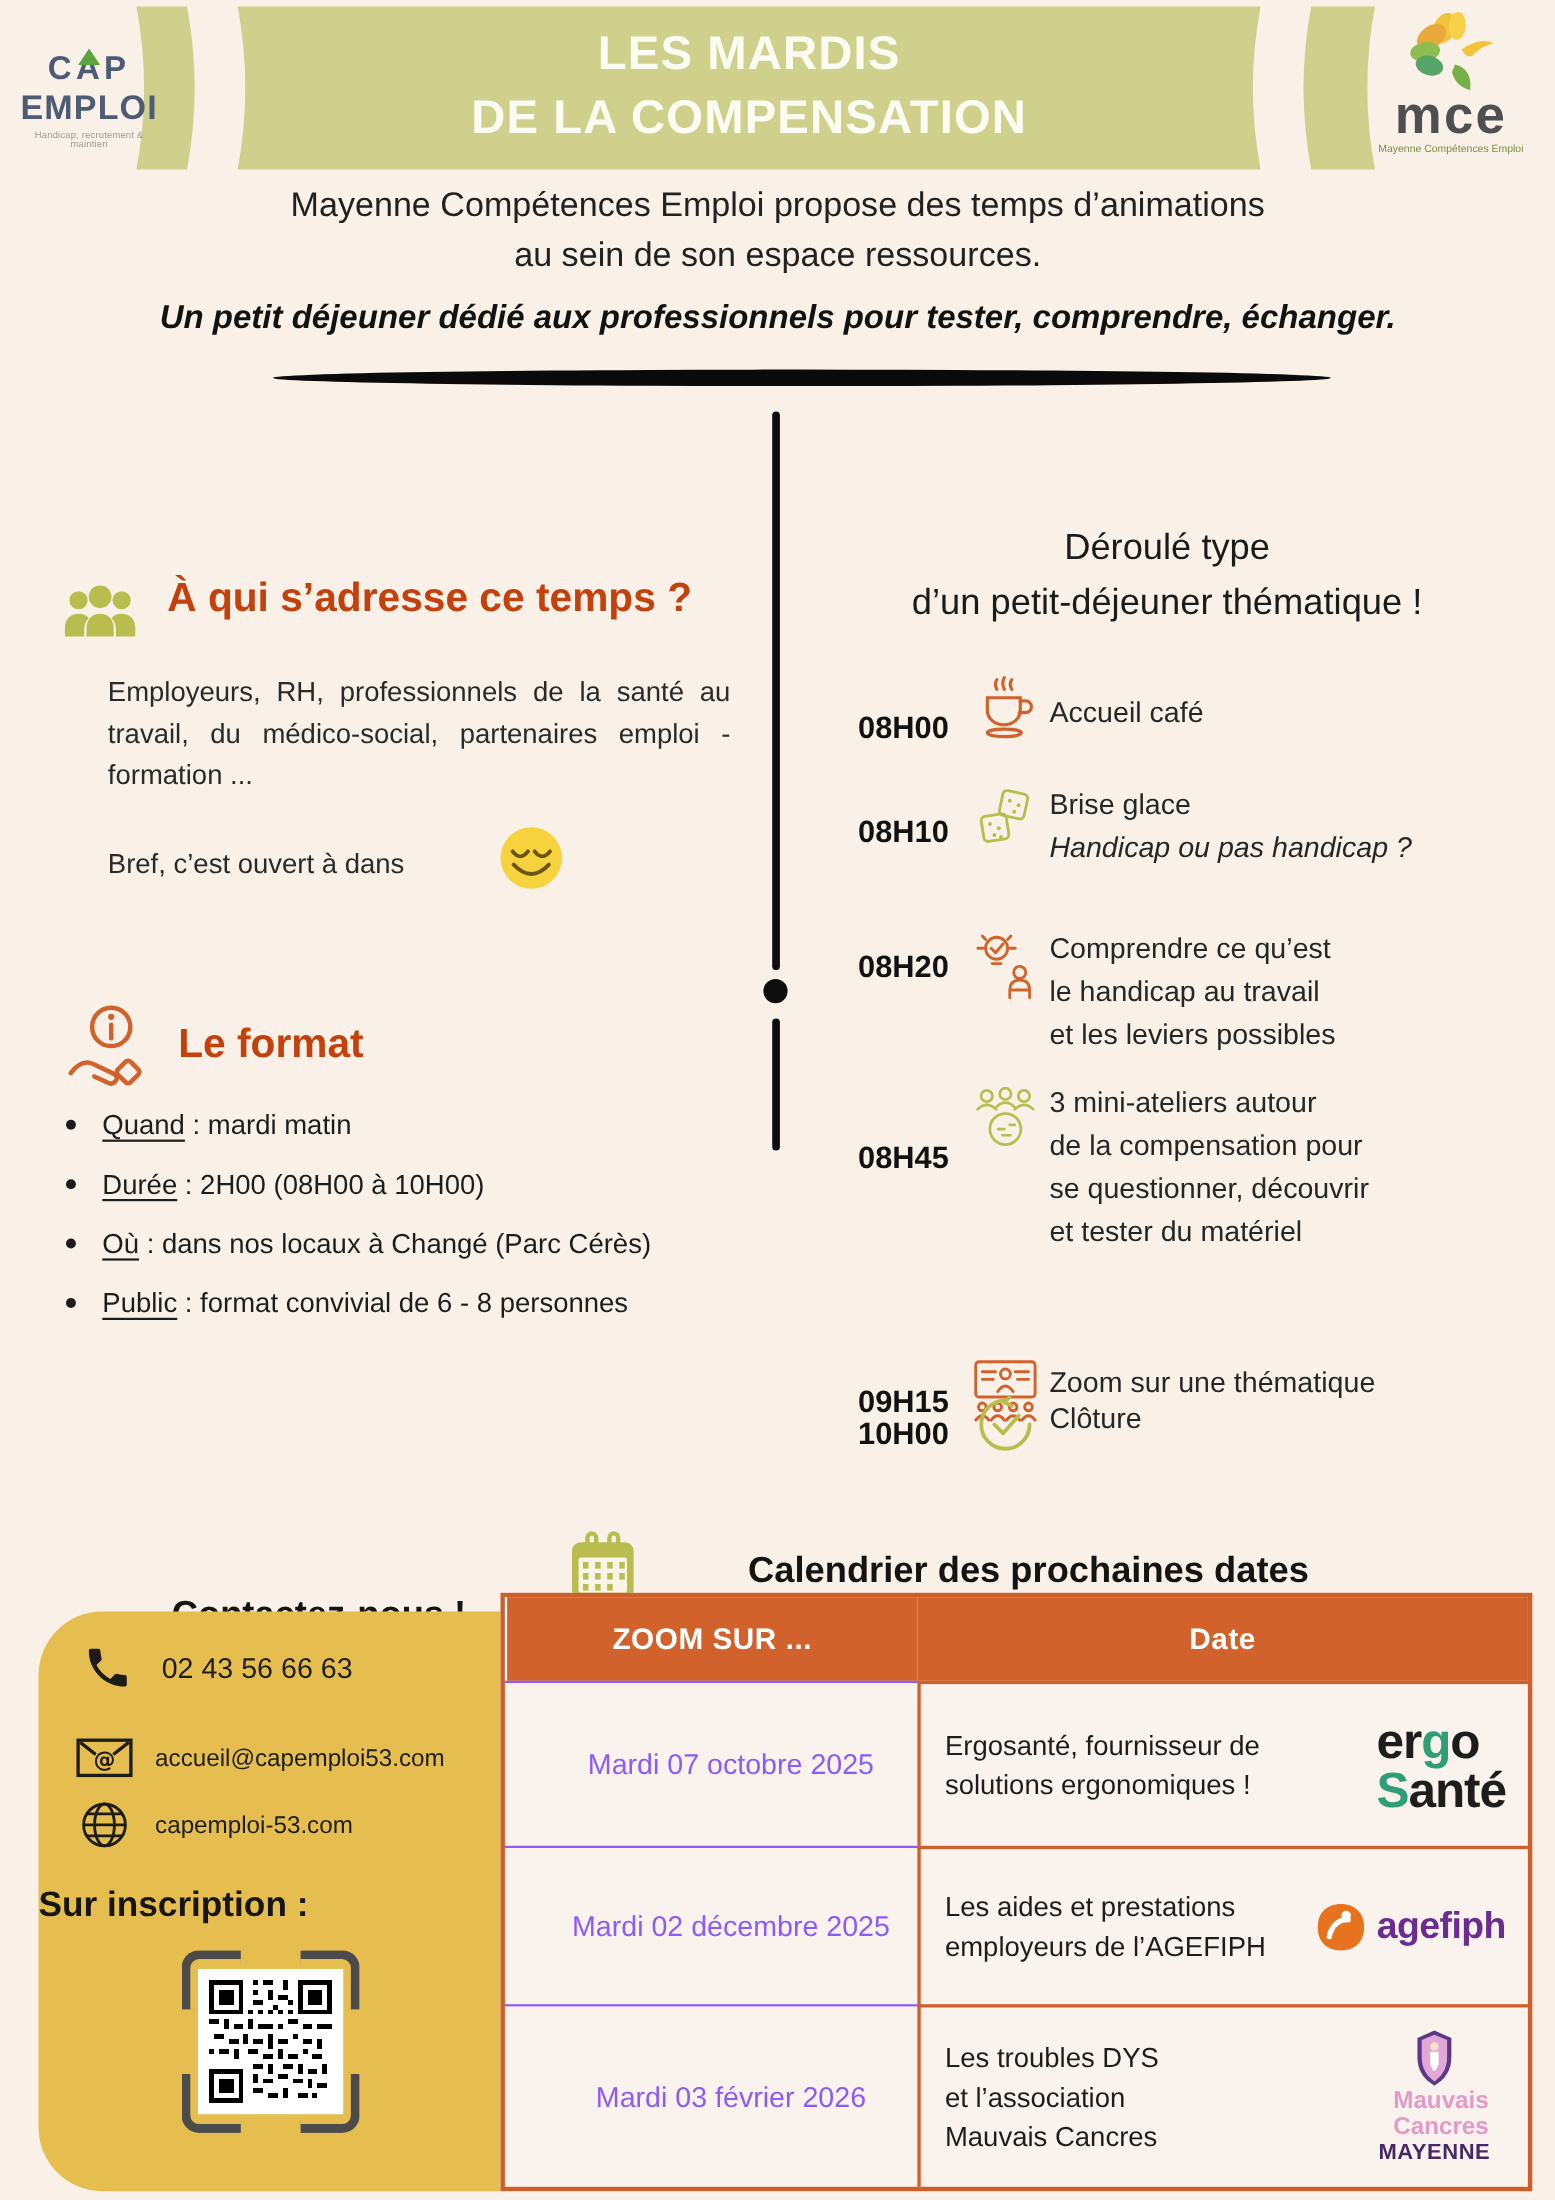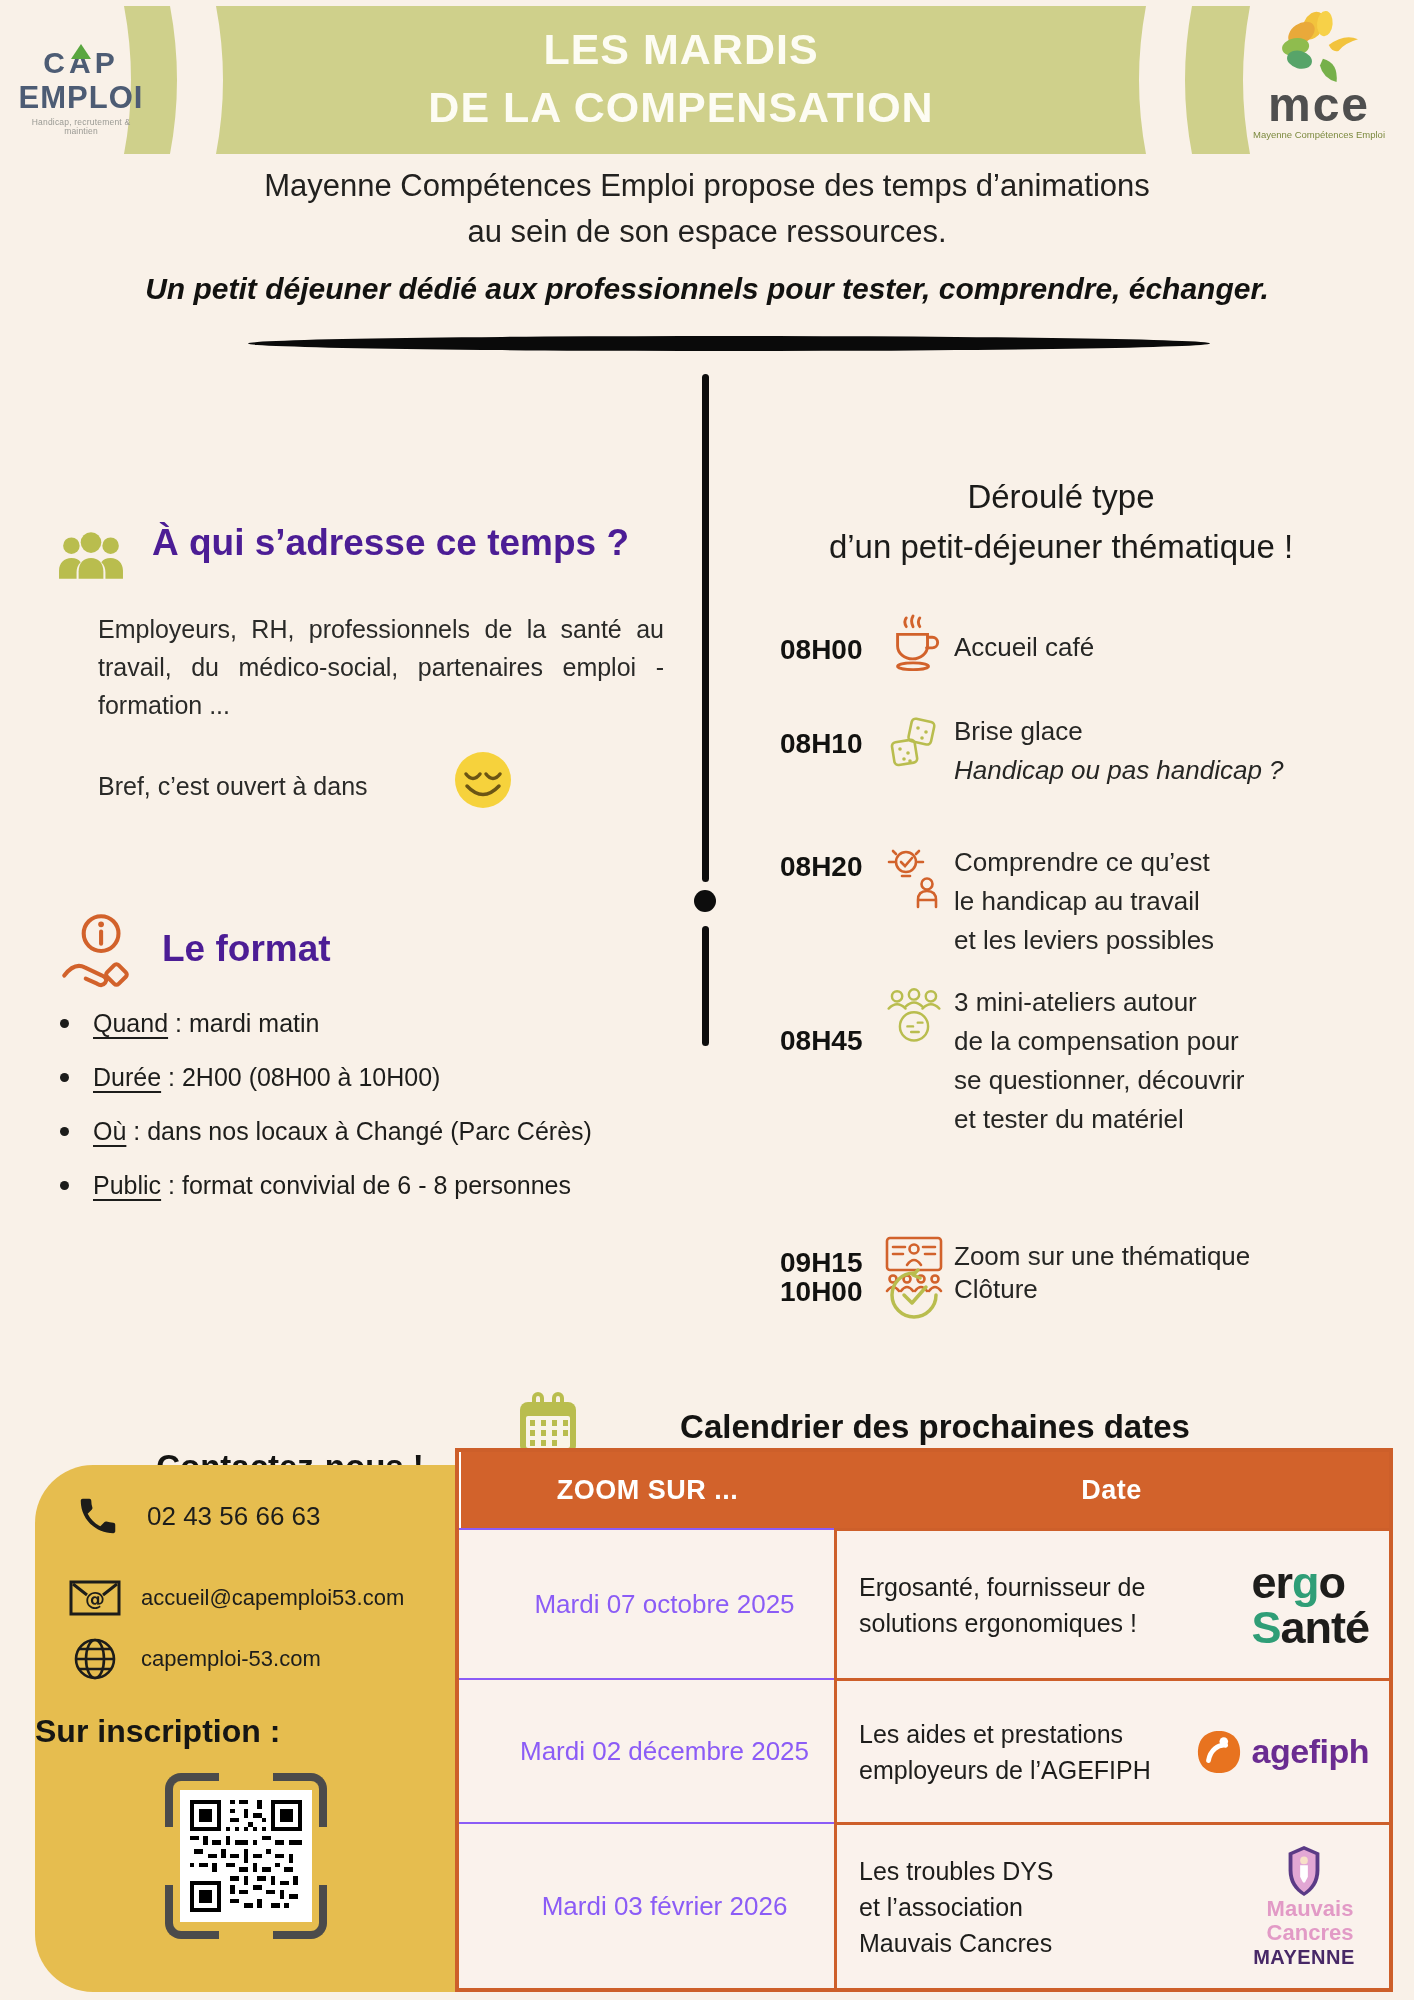"À qui s’adresse ce temps" .sec-title { color: #4c1d95 -> #c2410c }
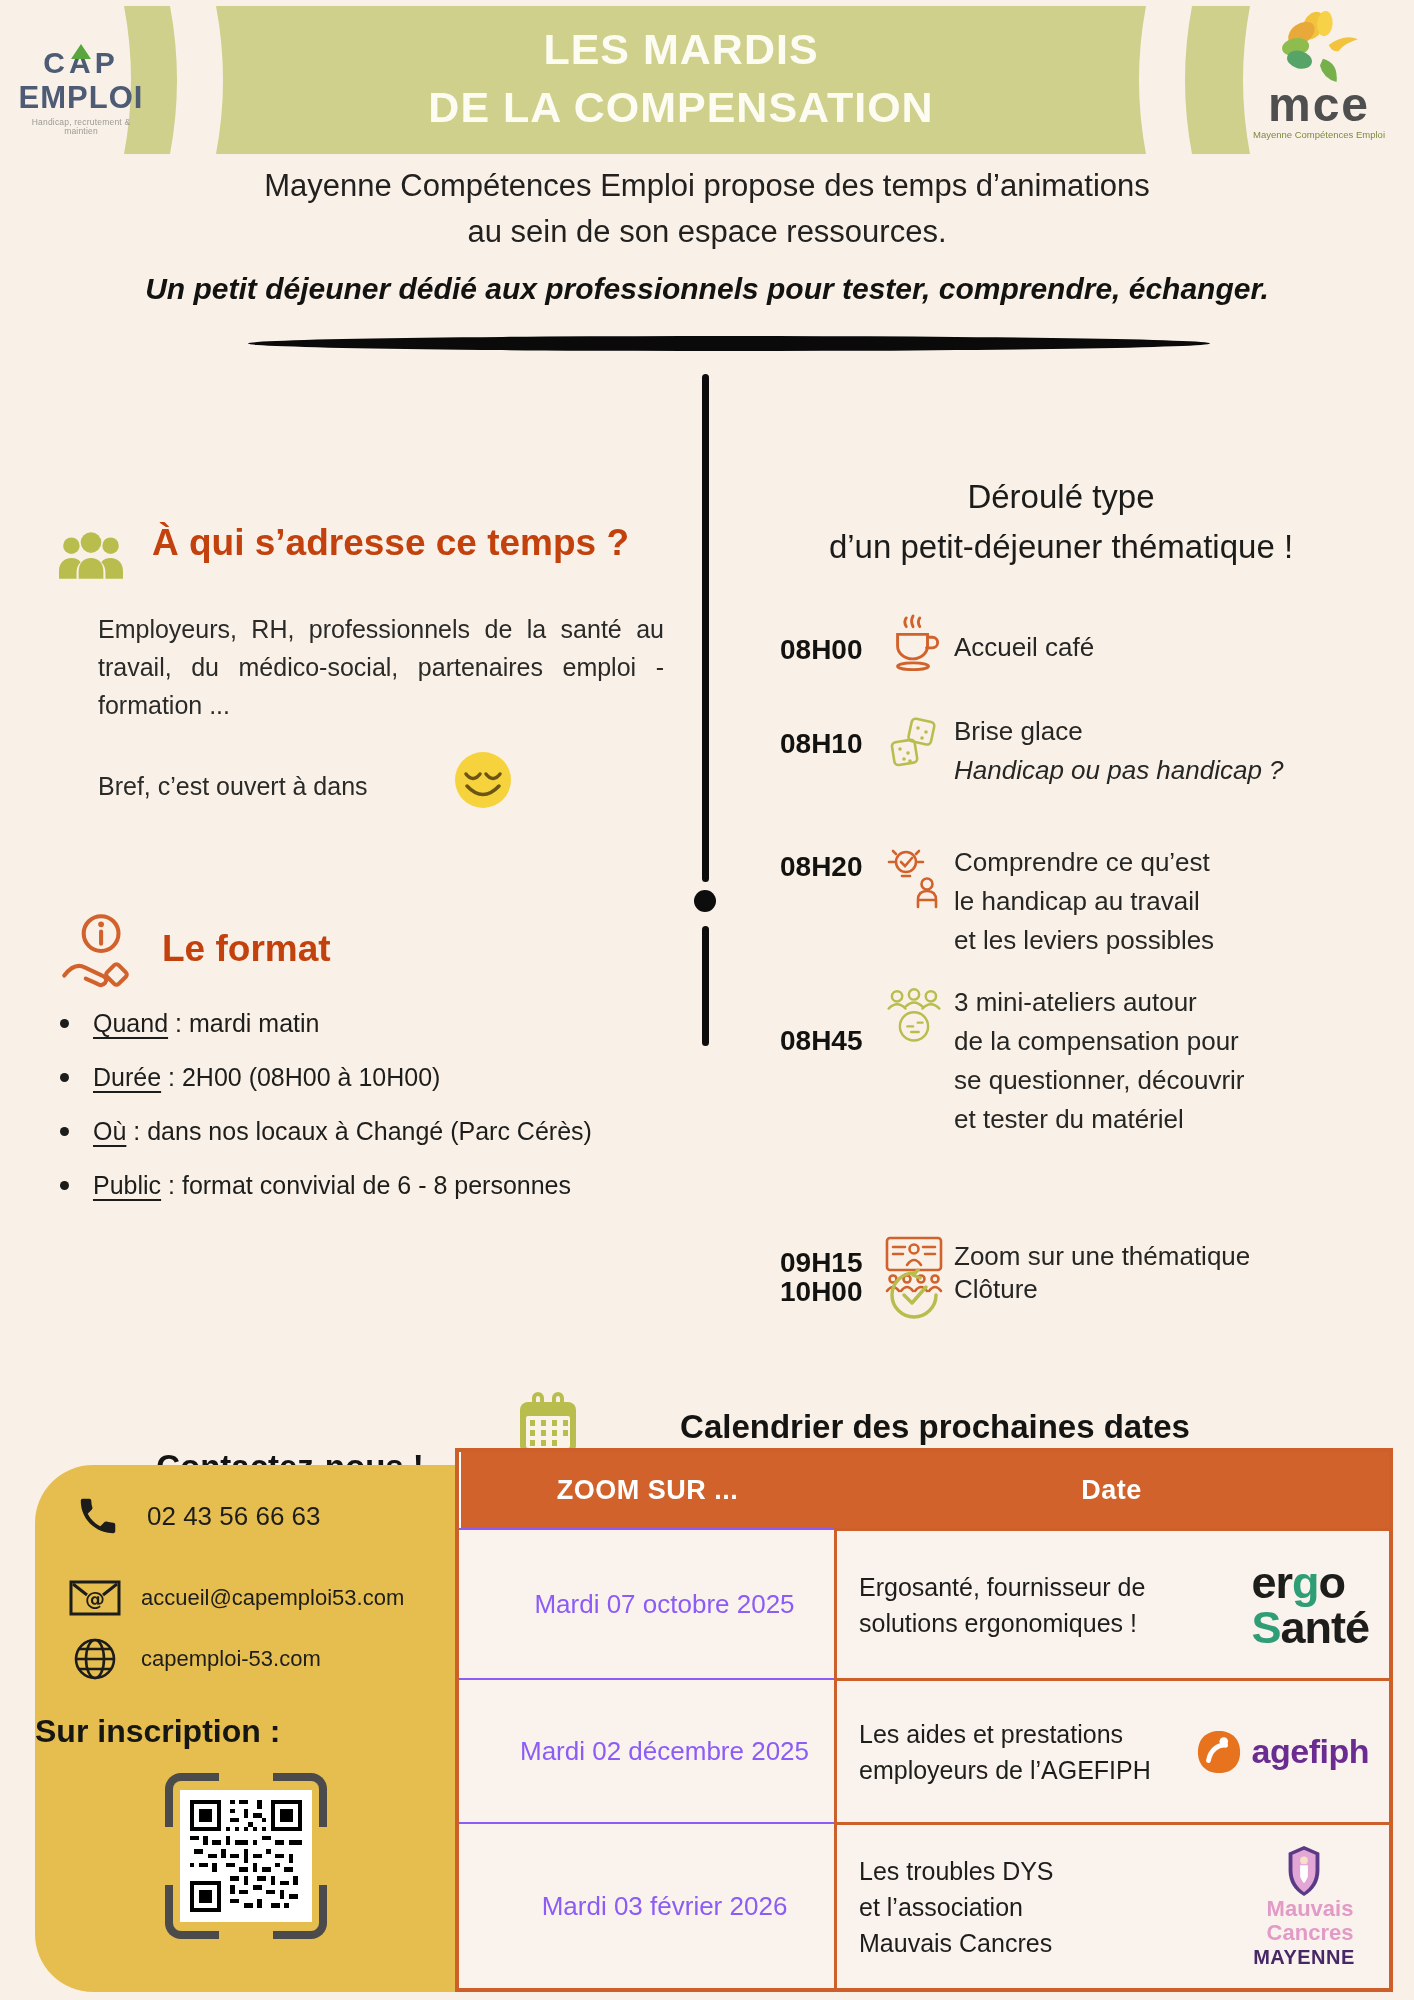"08H00" .sch-time { margin-top: none -> 12px }
